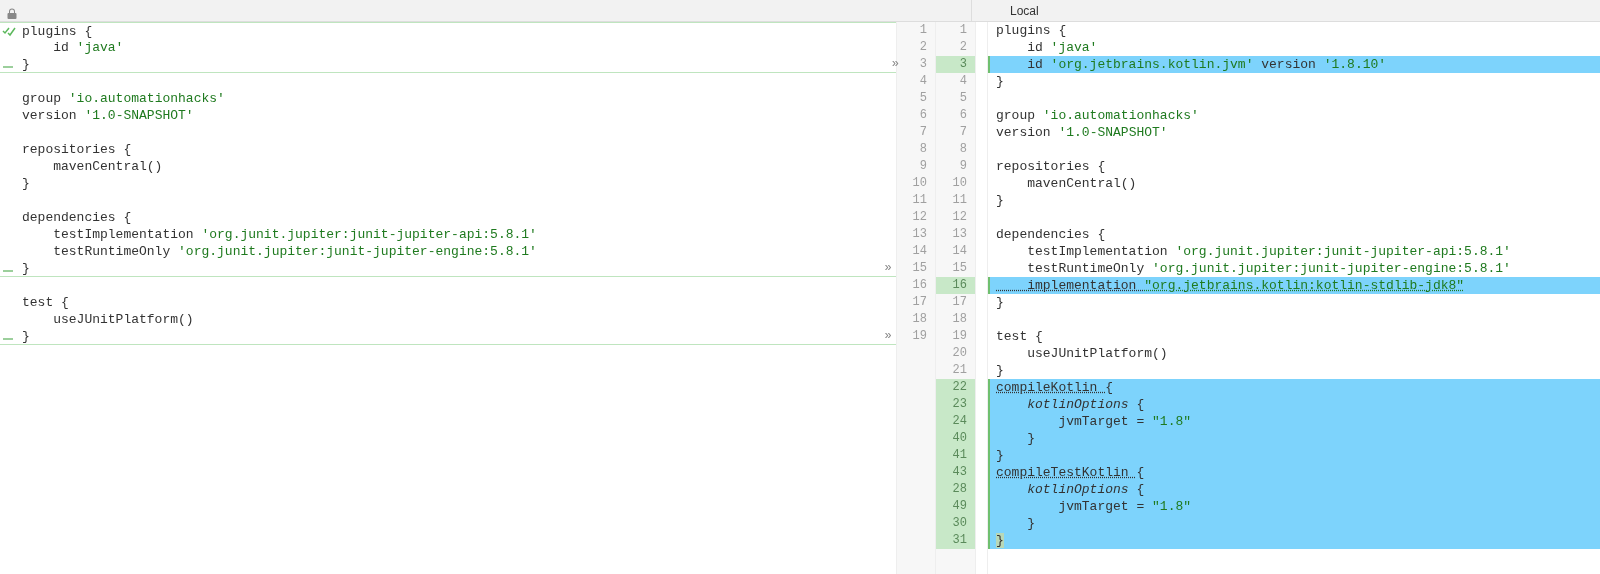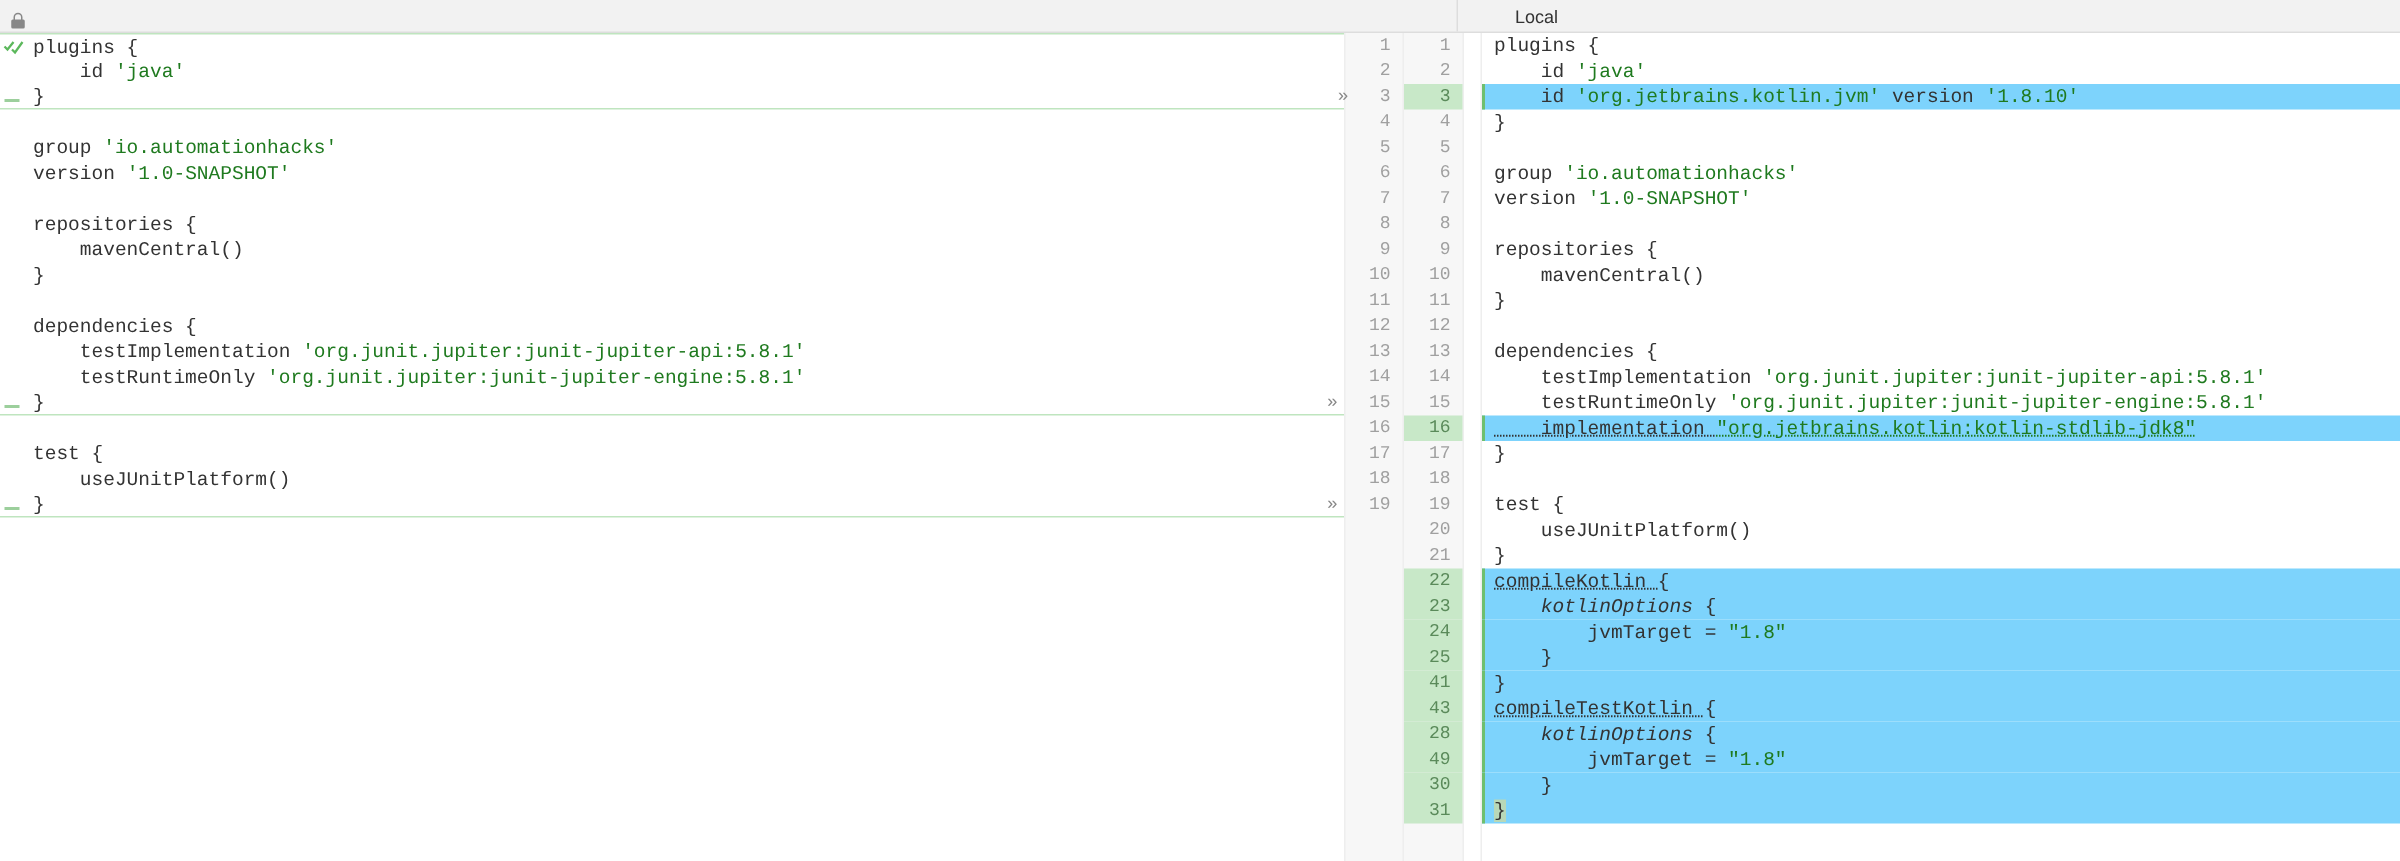"25" div.gnum { text: 25 -> 40 }
